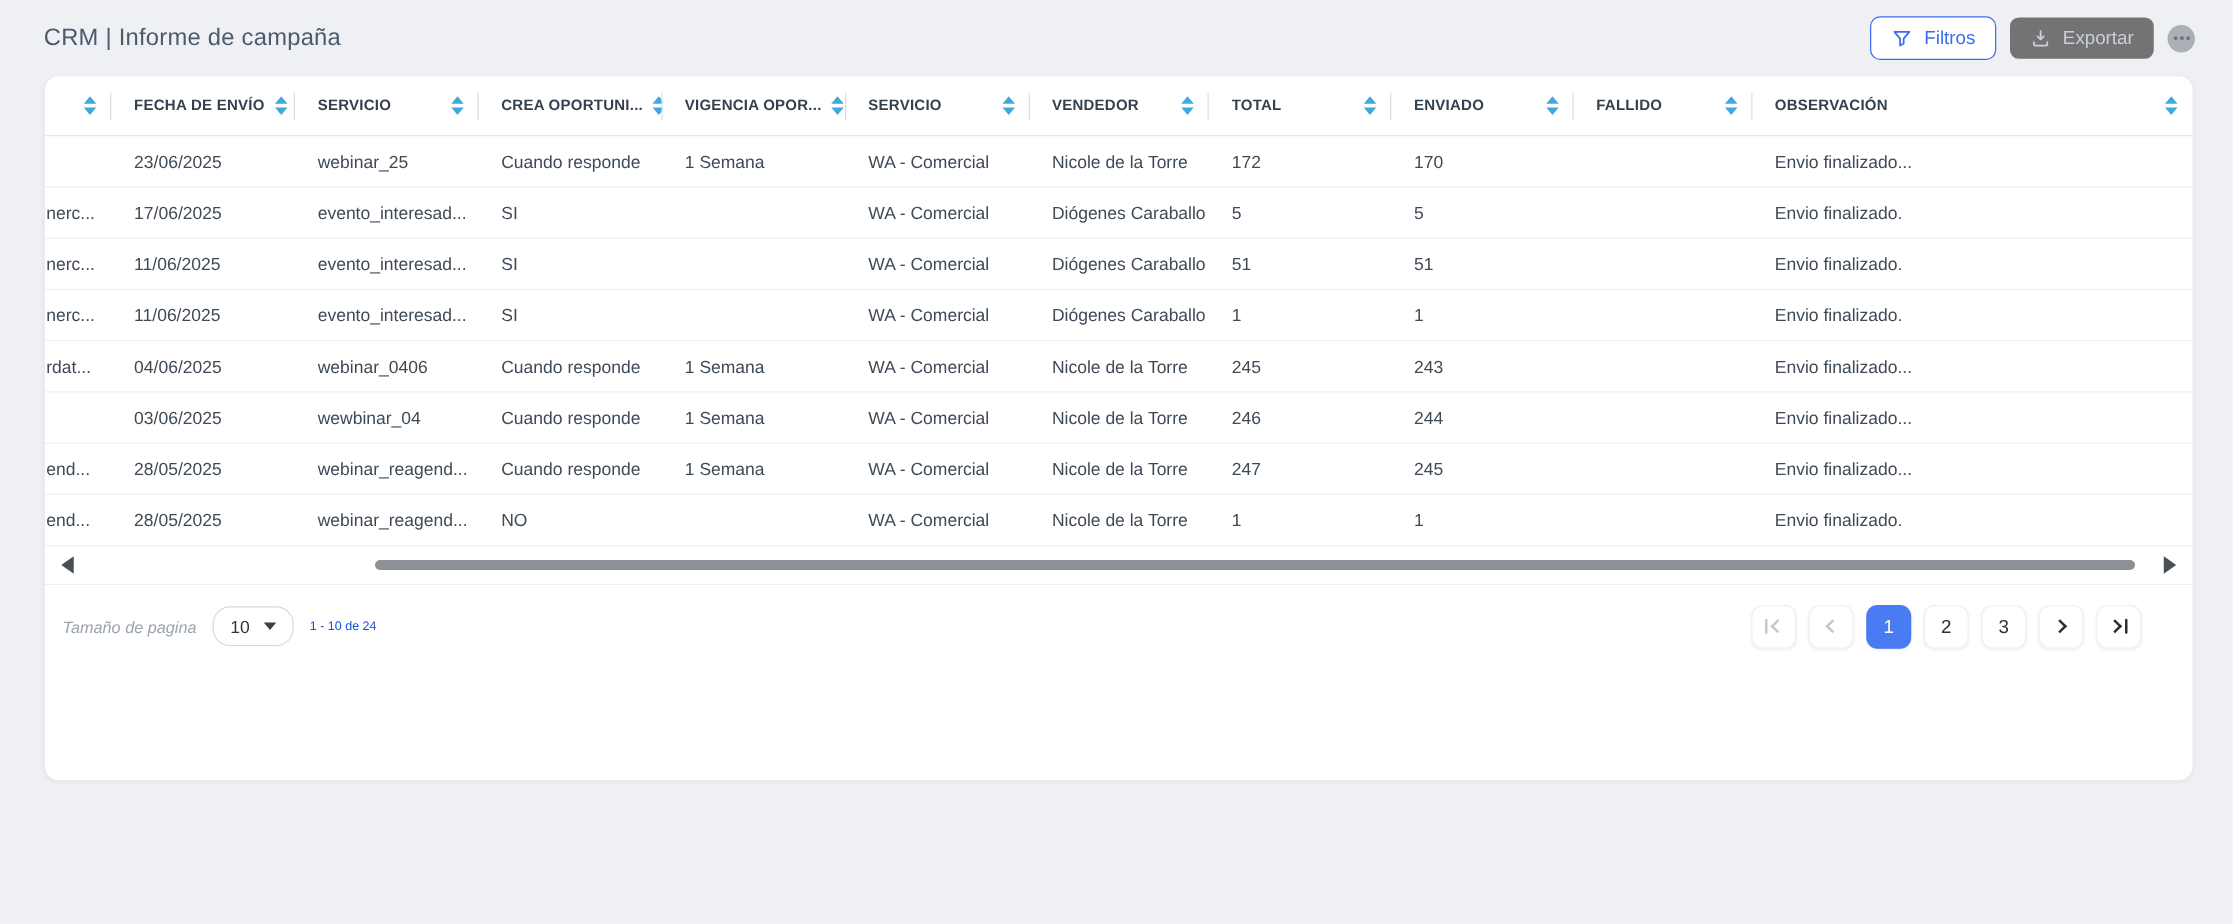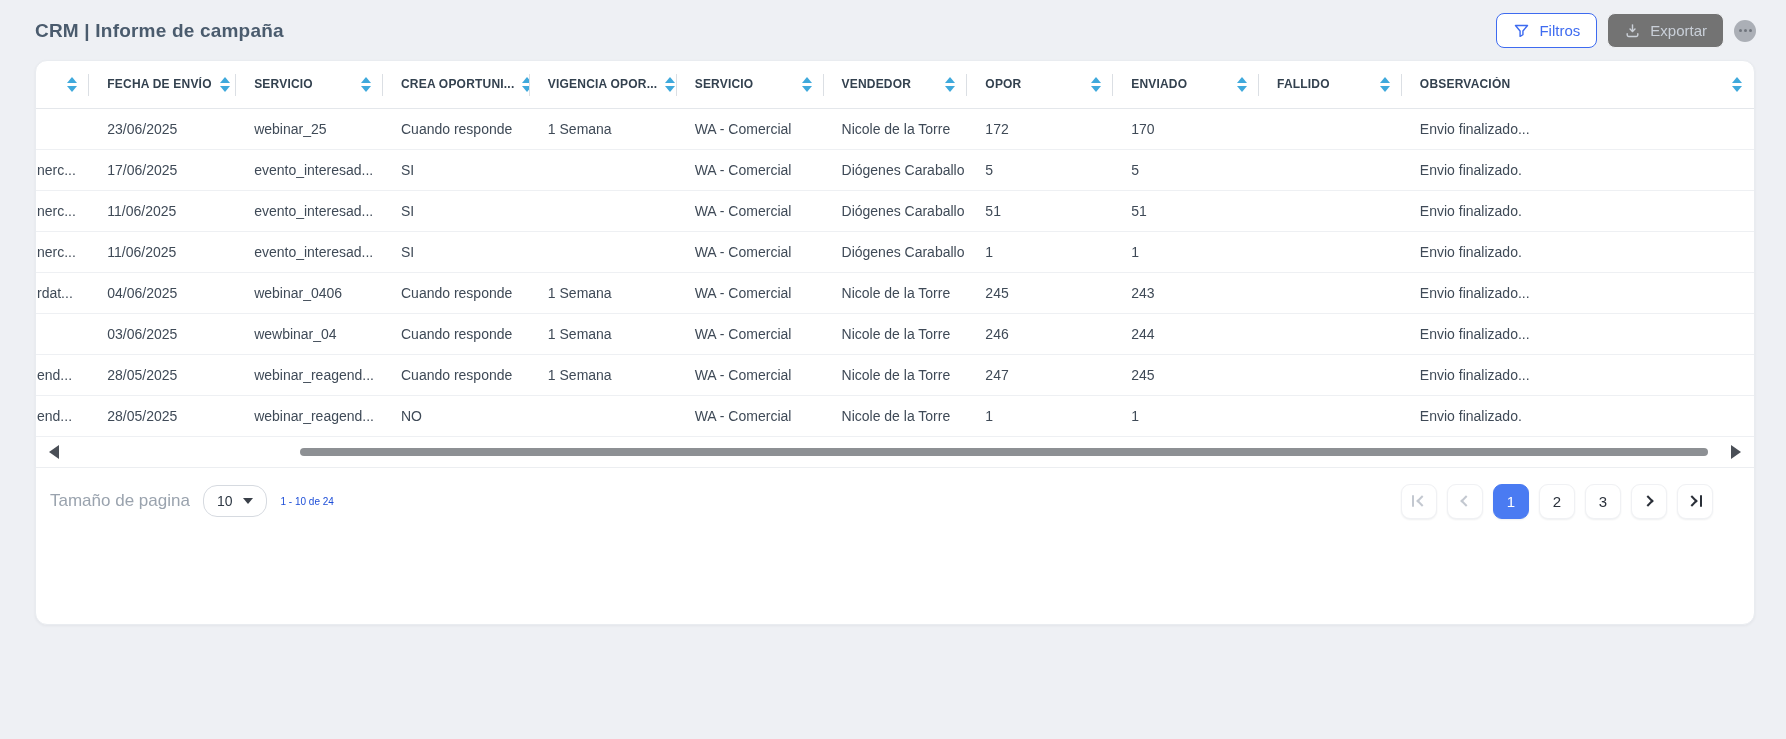"CRM | Informe de campaña" .page-title { font-weight: bold -> normal }
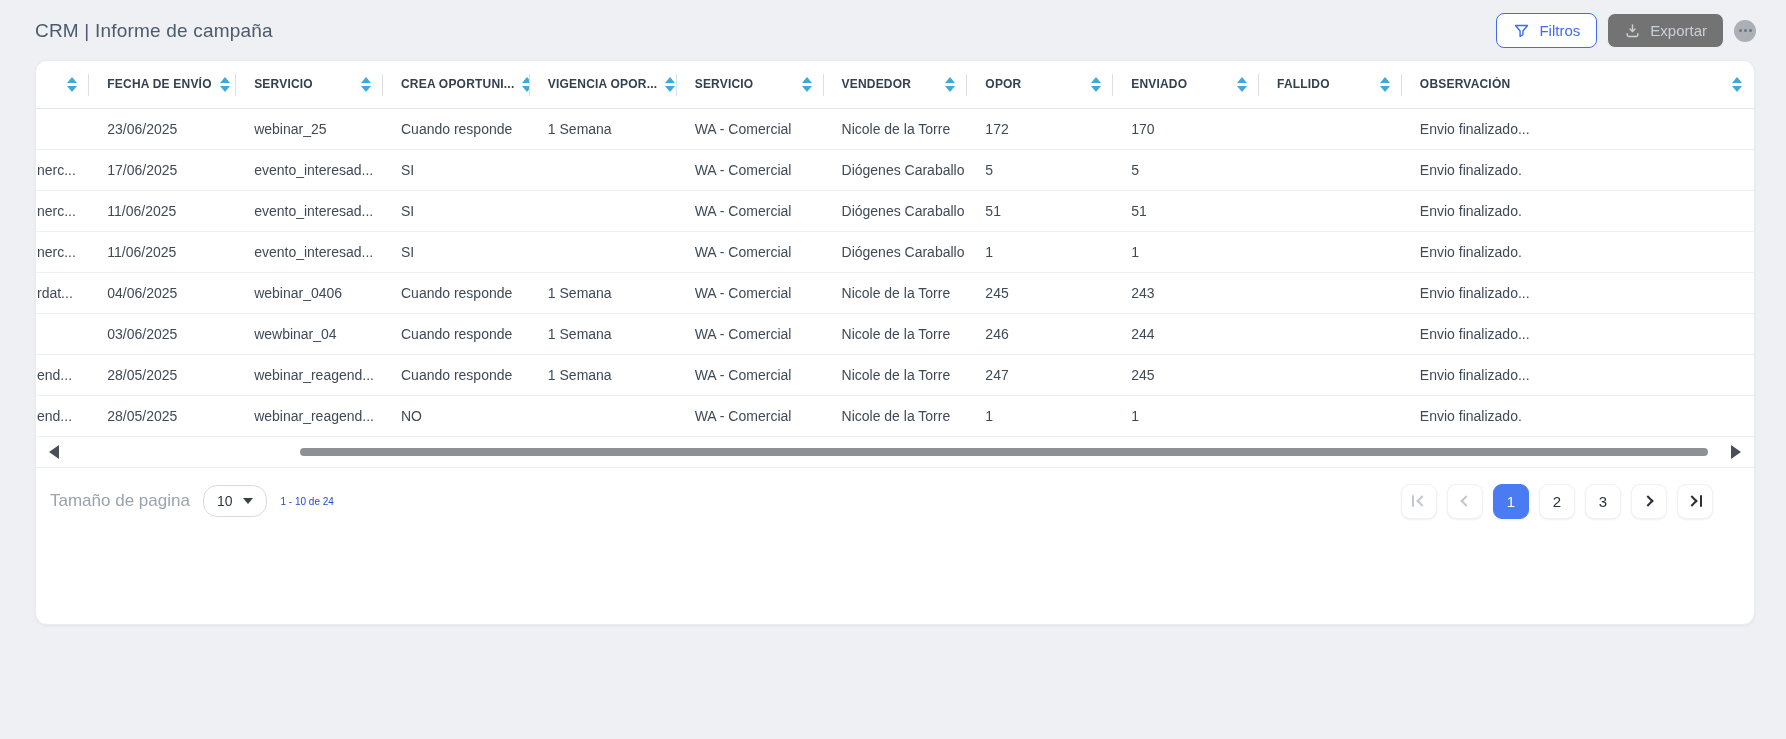"OPOR" span { text: OPOR -> TOTAL }
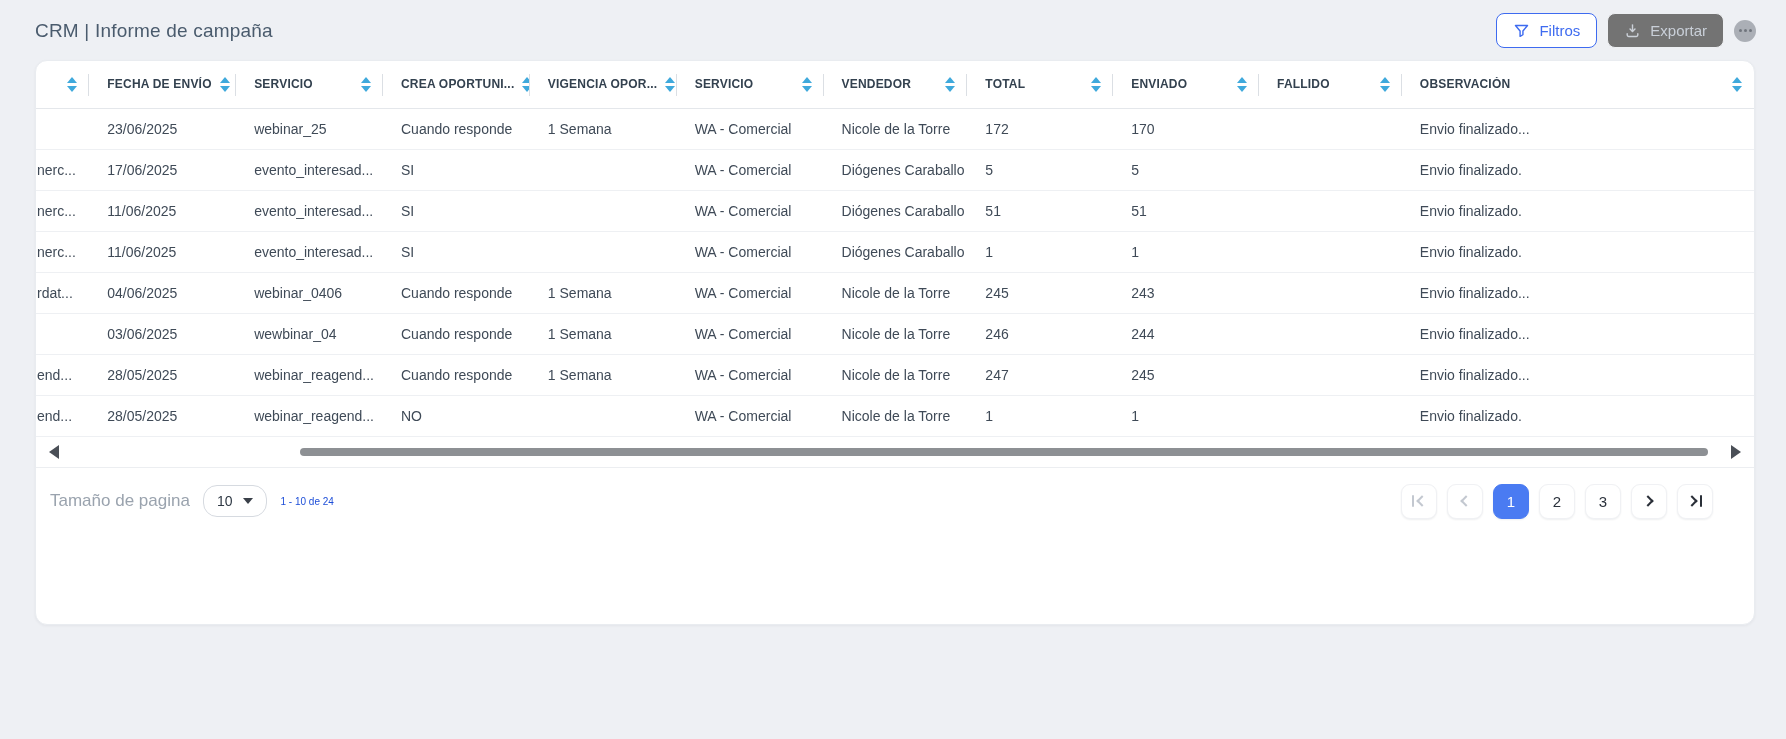"Tamaño de pagina" .psize-label { font-size: 17px -> 13px; font-style: none -> italic }
